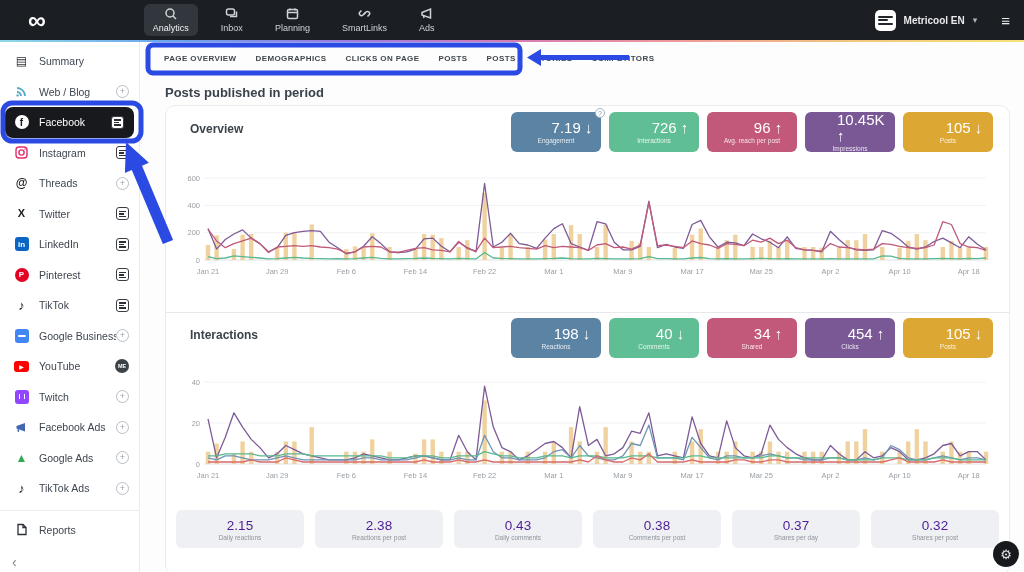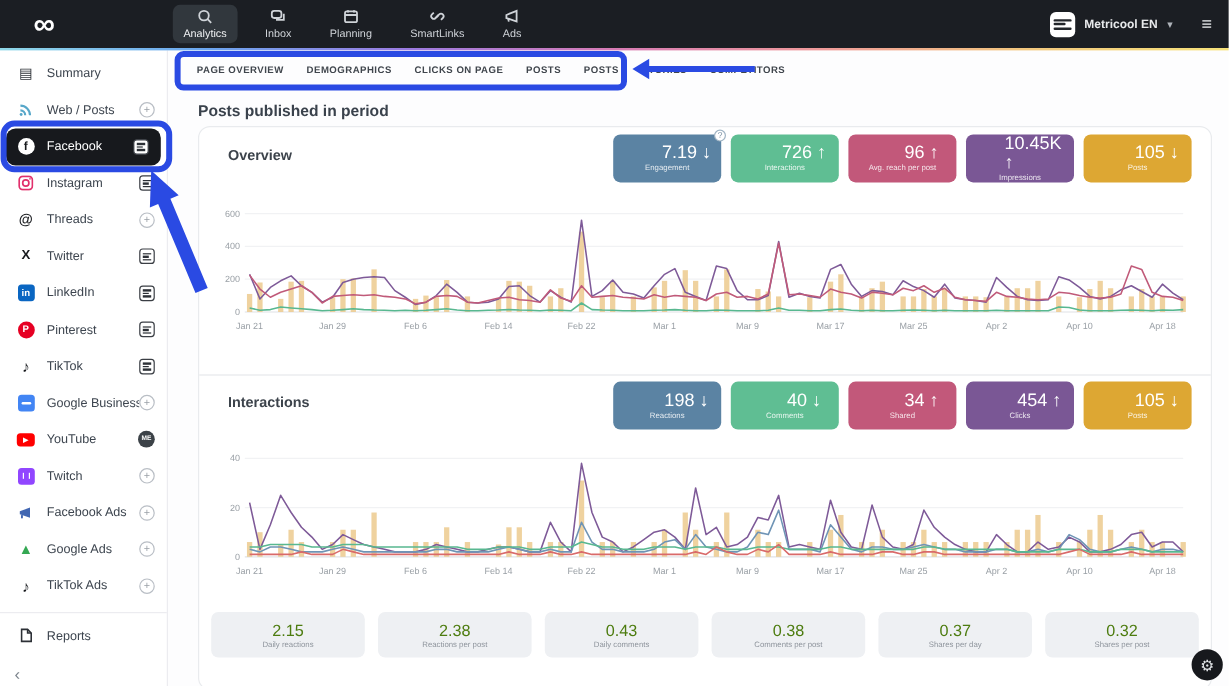"Web / Posts" span.side-label { text: Posts -> Blog }
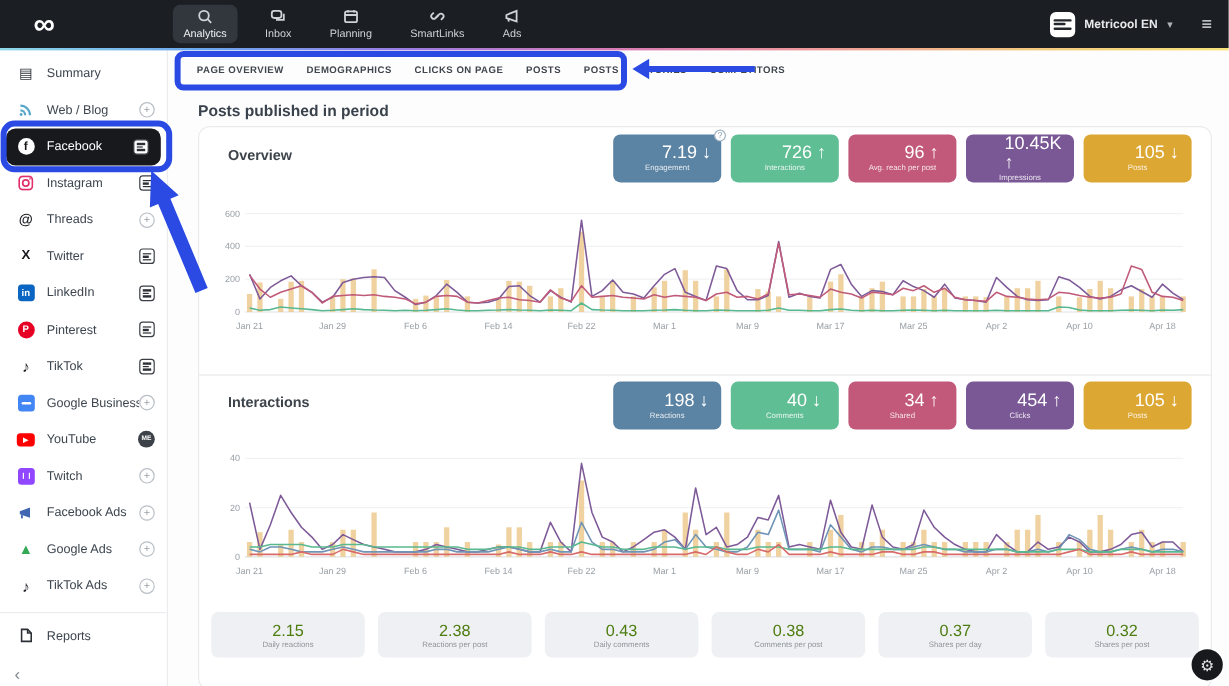"2.15" .tile .tv { color: #4d7c0f -> #4c1d95 }
